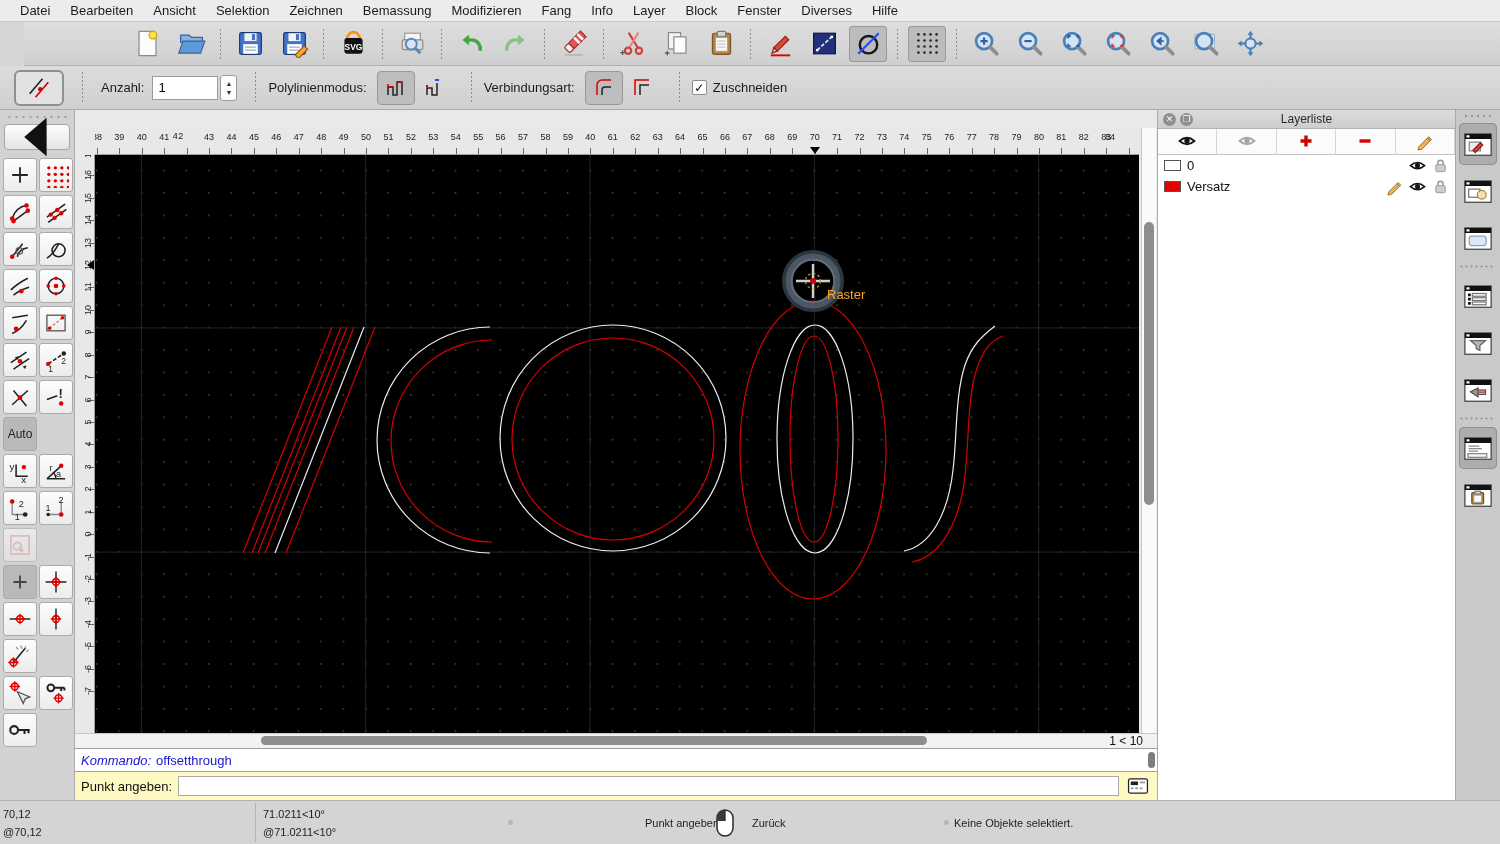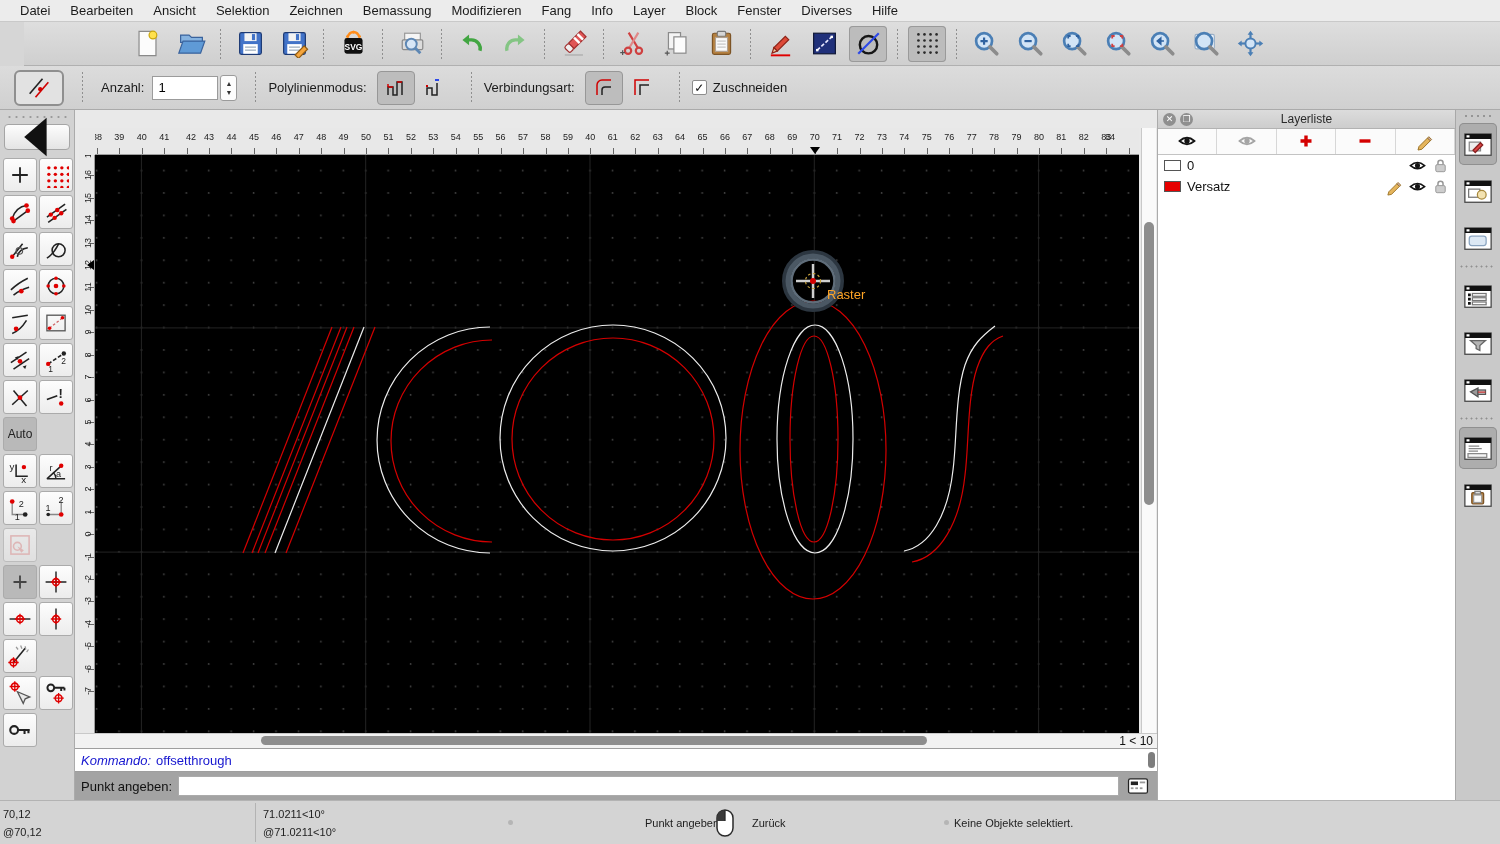"42" div.h-lab { font-family: none -> Liberation Mono, monospace; left: 96px -> 83px }
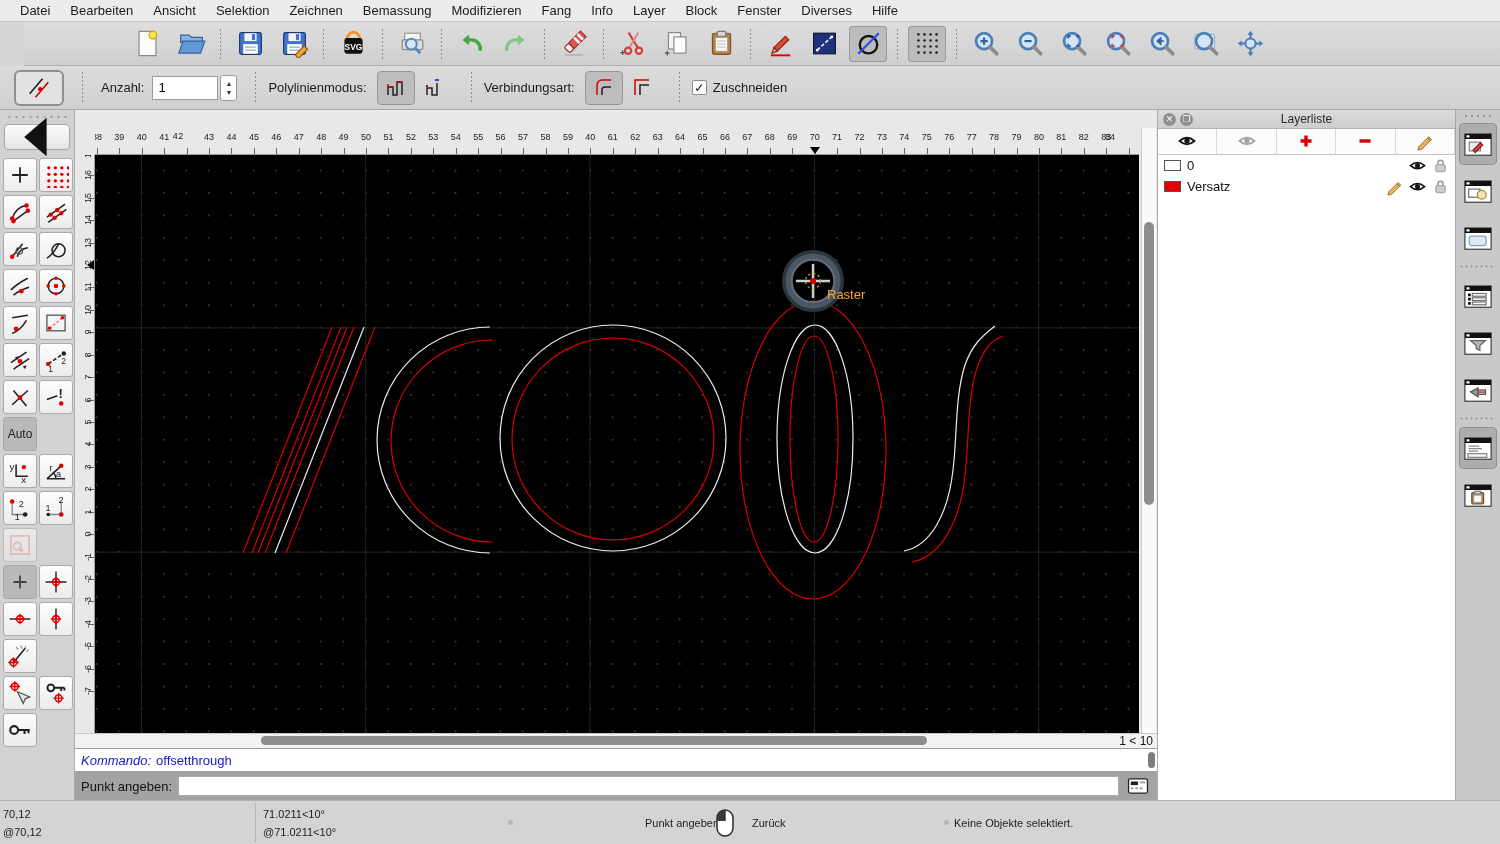"1 < 10" #zoom-indicator { right: 4px -> 14px }
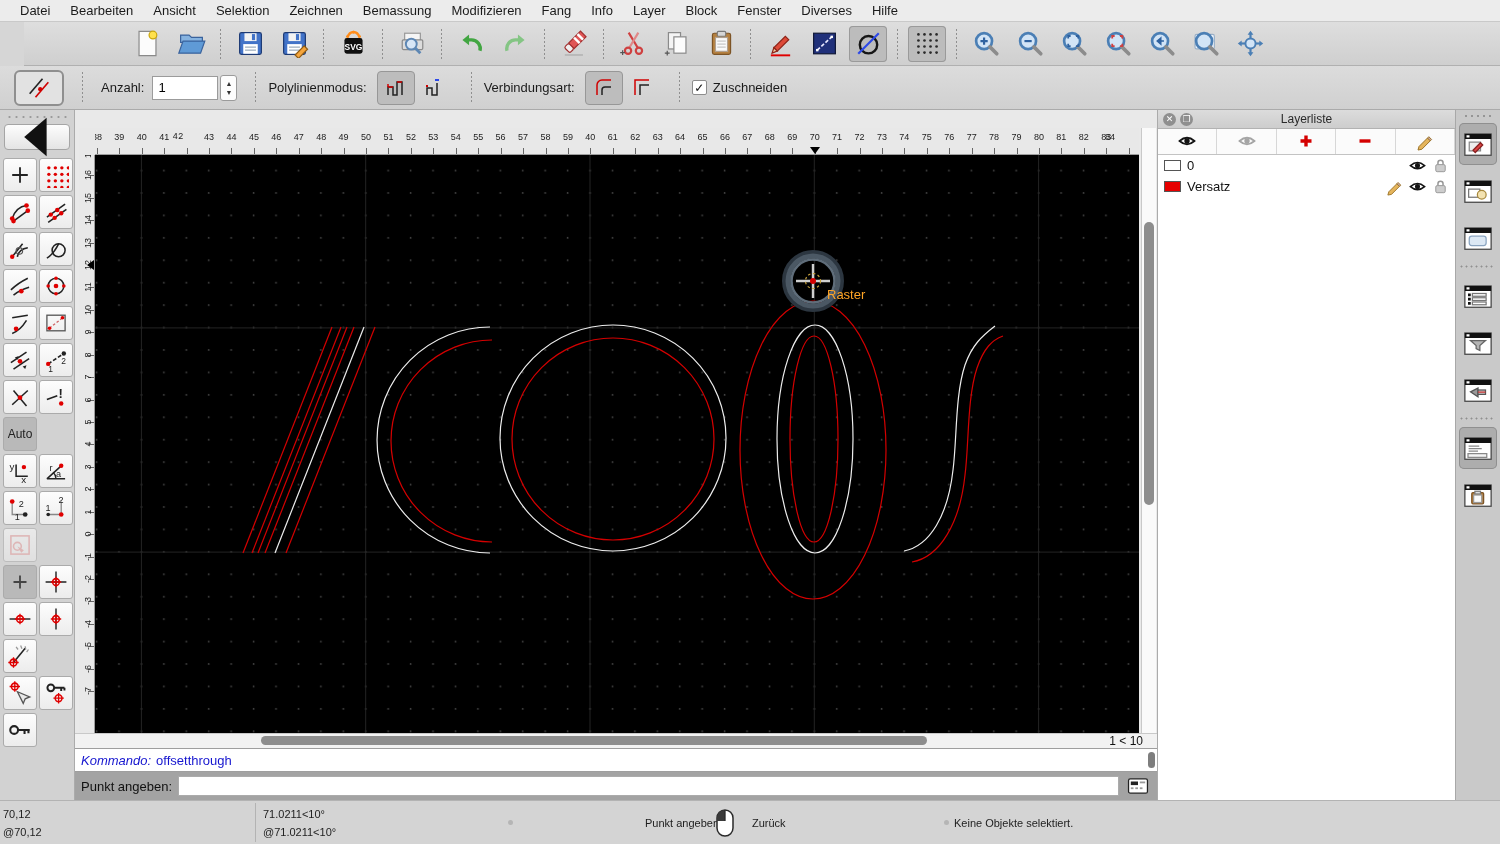"Punkt angeben:" #prompt-row { background: #a3a3a3 -> #fef9c3 }
